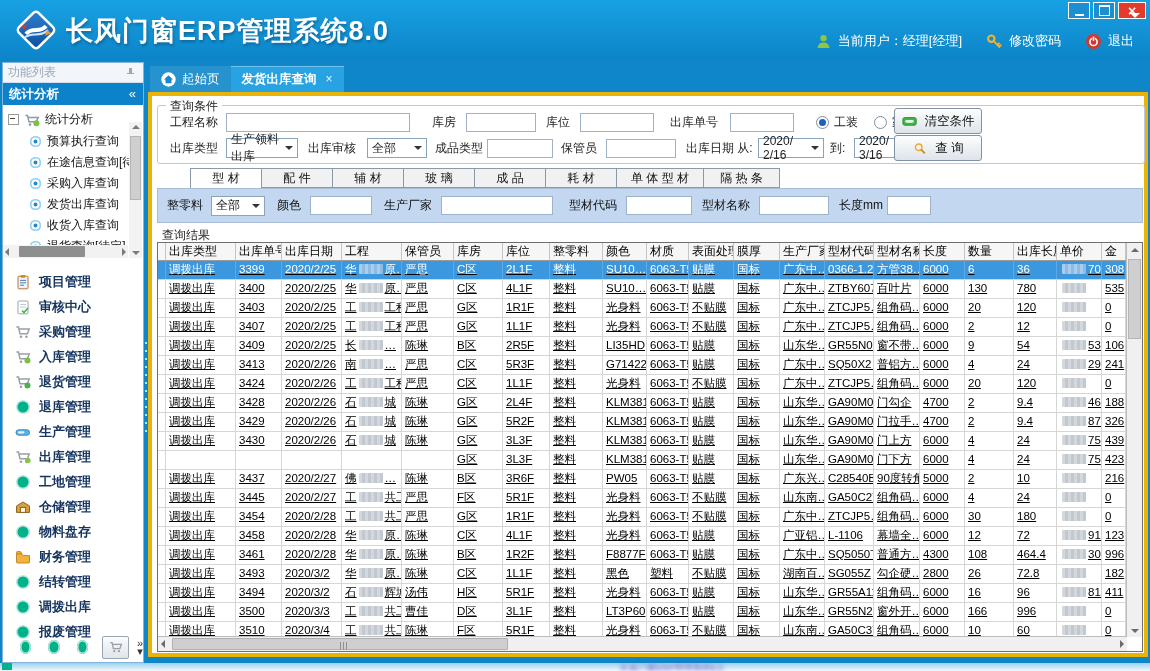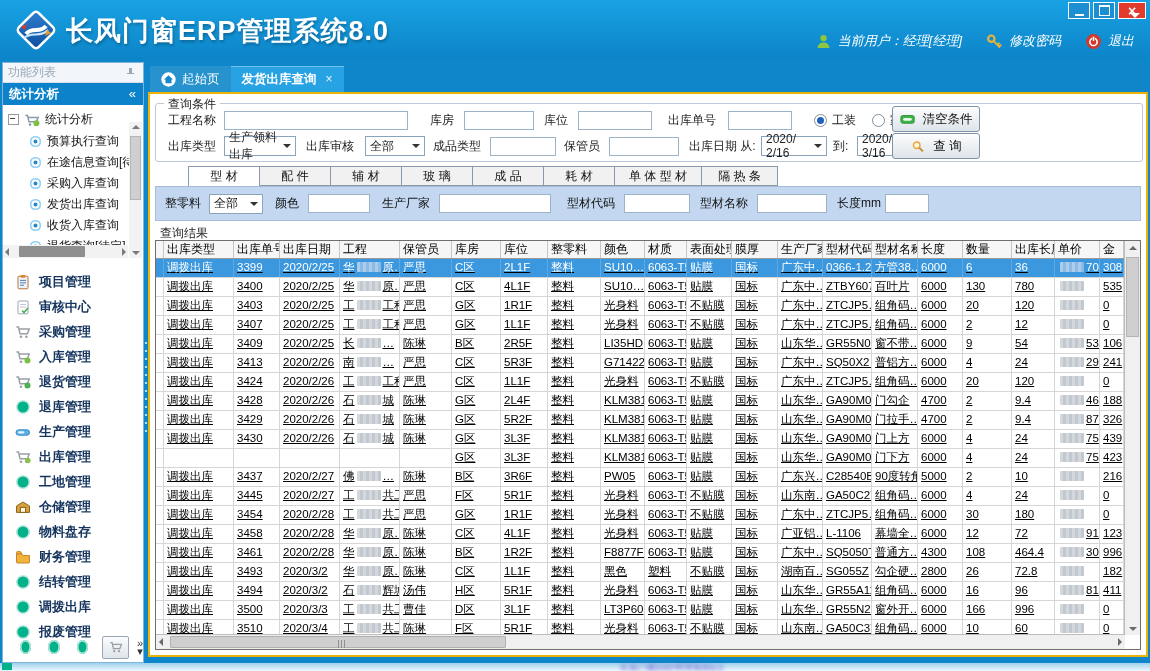"当前用户：经理[经理]" .ub-item { font-style: italic -> none }
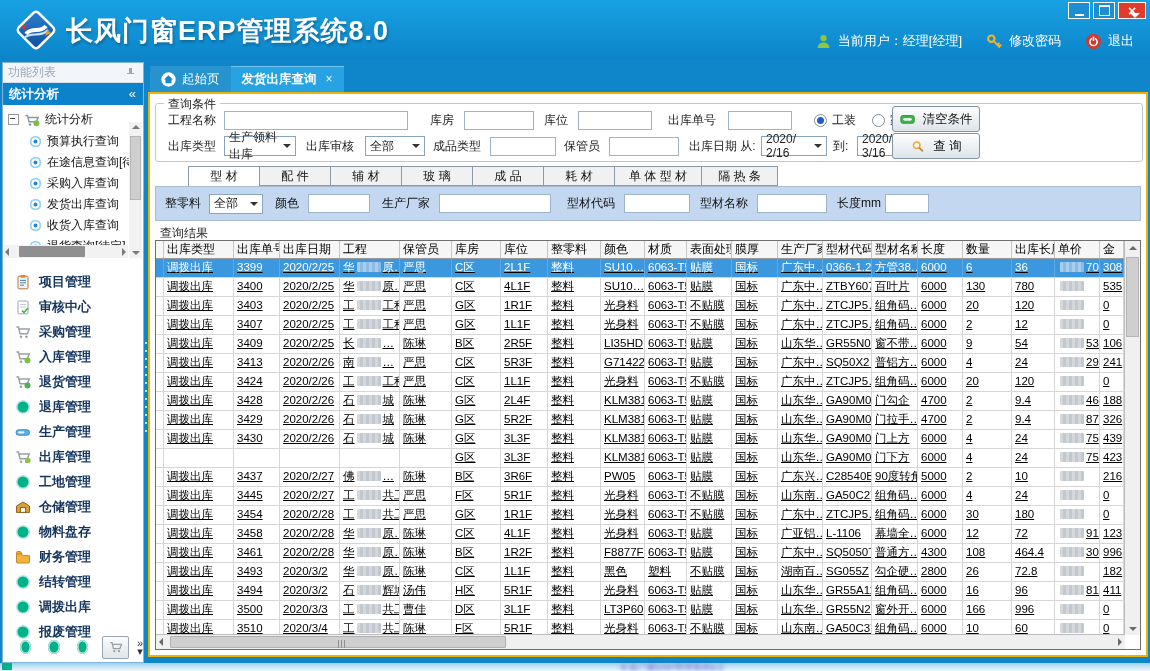"查询条件" .content { border: 2px solid #eab308 -> 4px solid #eab308 }
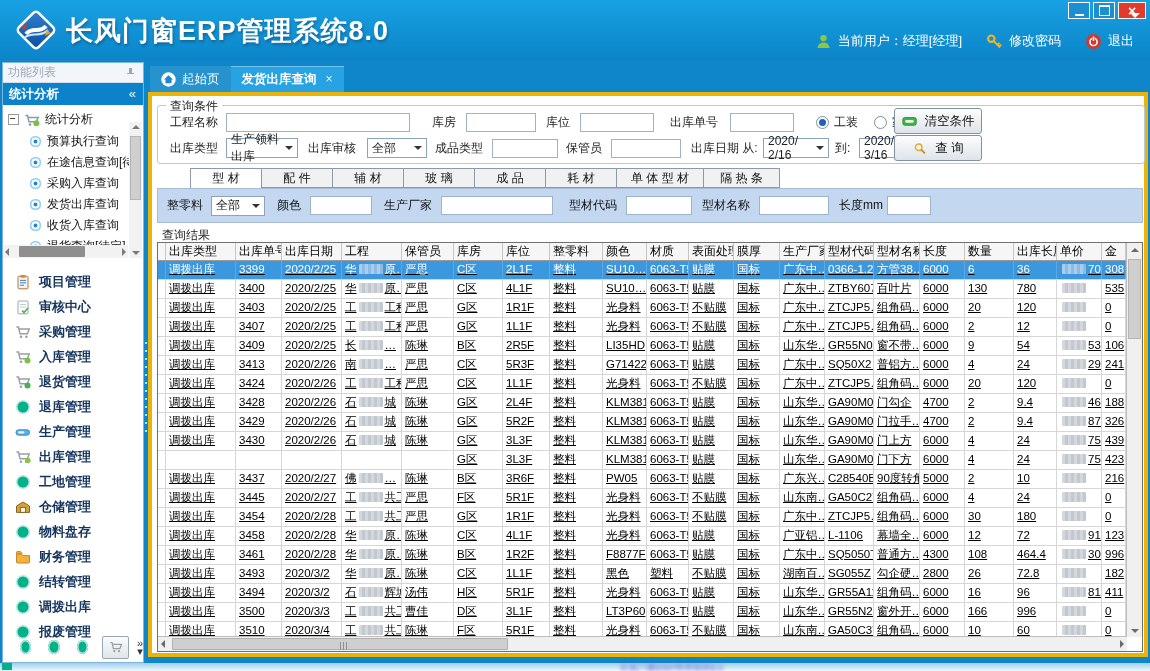"成品类型" span.qlabel { margin-right: 5px -> none }
